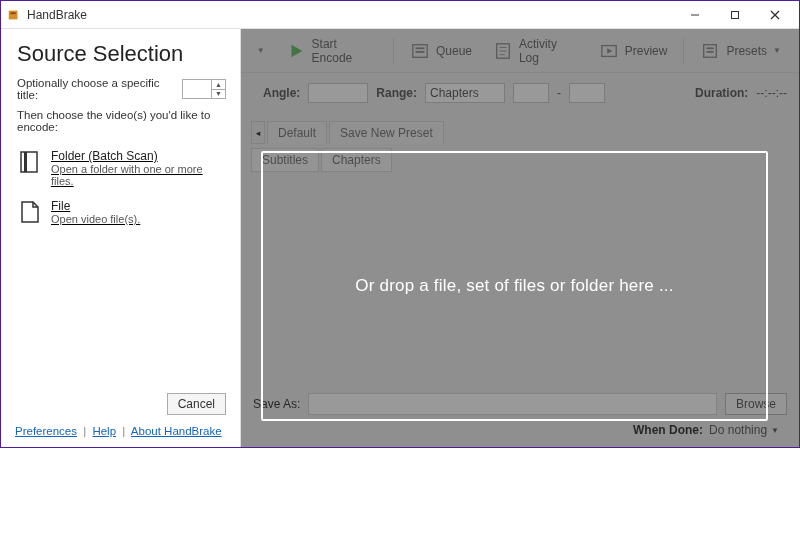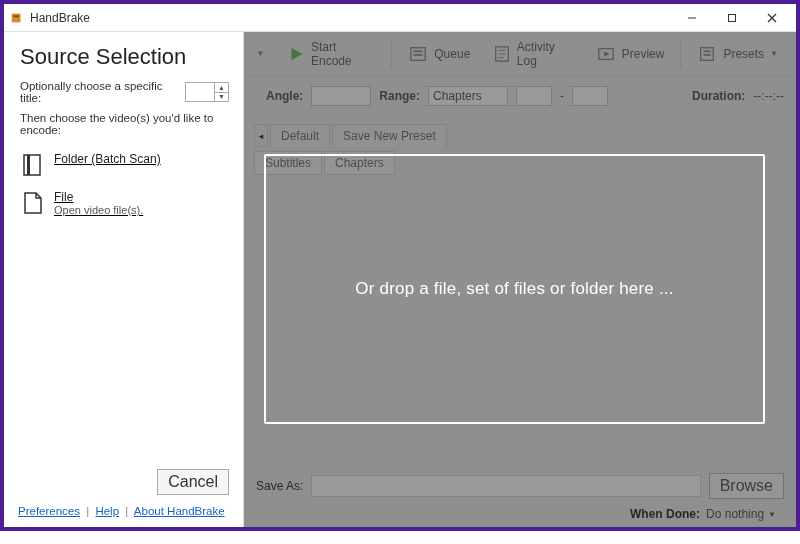"HandBrake" .window { border: 4px solid #4c1d95 -> 1px solid #4c1d95; height: 531px -> 448px }
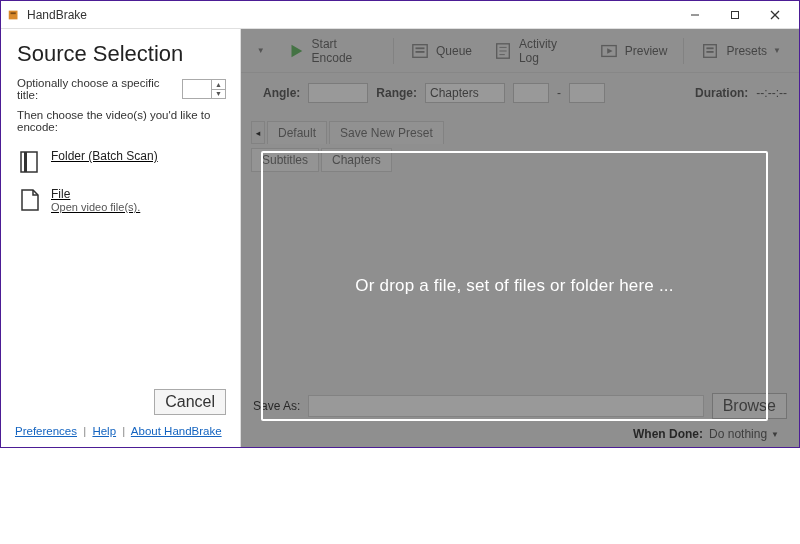"Open a folder with one" div.t2 { html: none -> <div>Open a folder with one or more files.</div> }
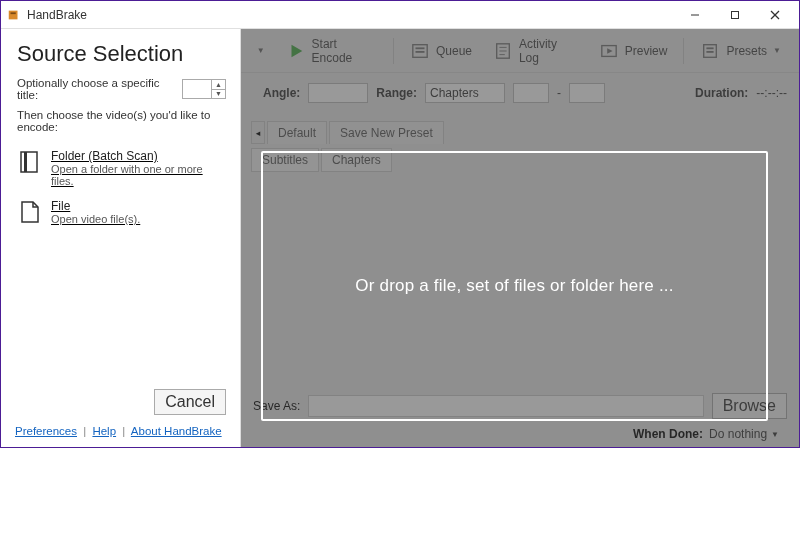"Cancel" .btn { font-size: 16px -> 12px }
